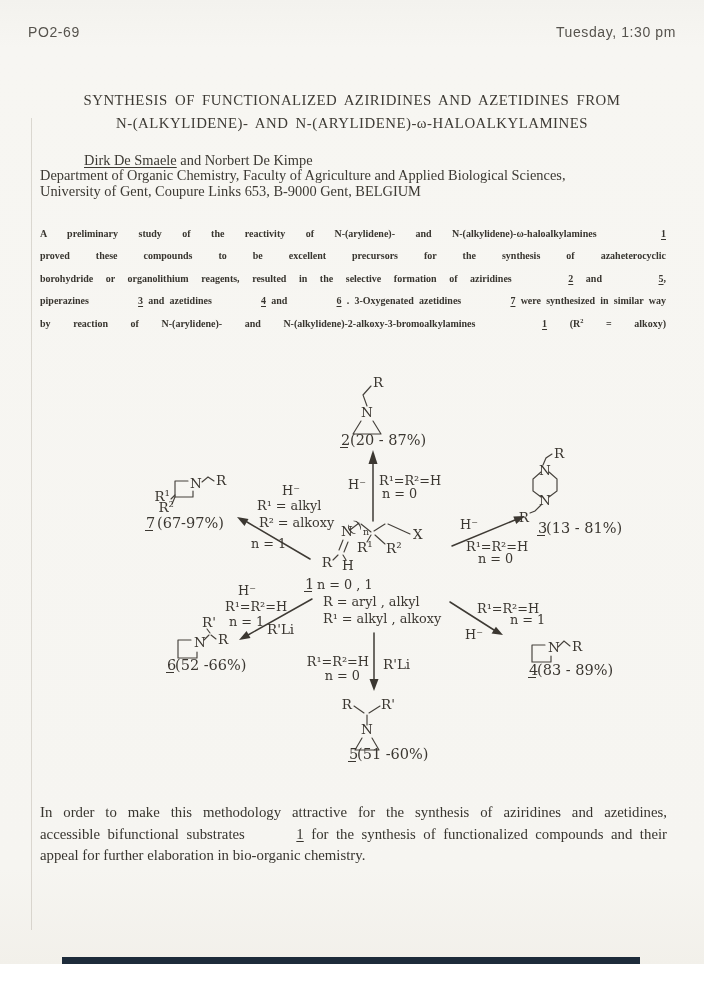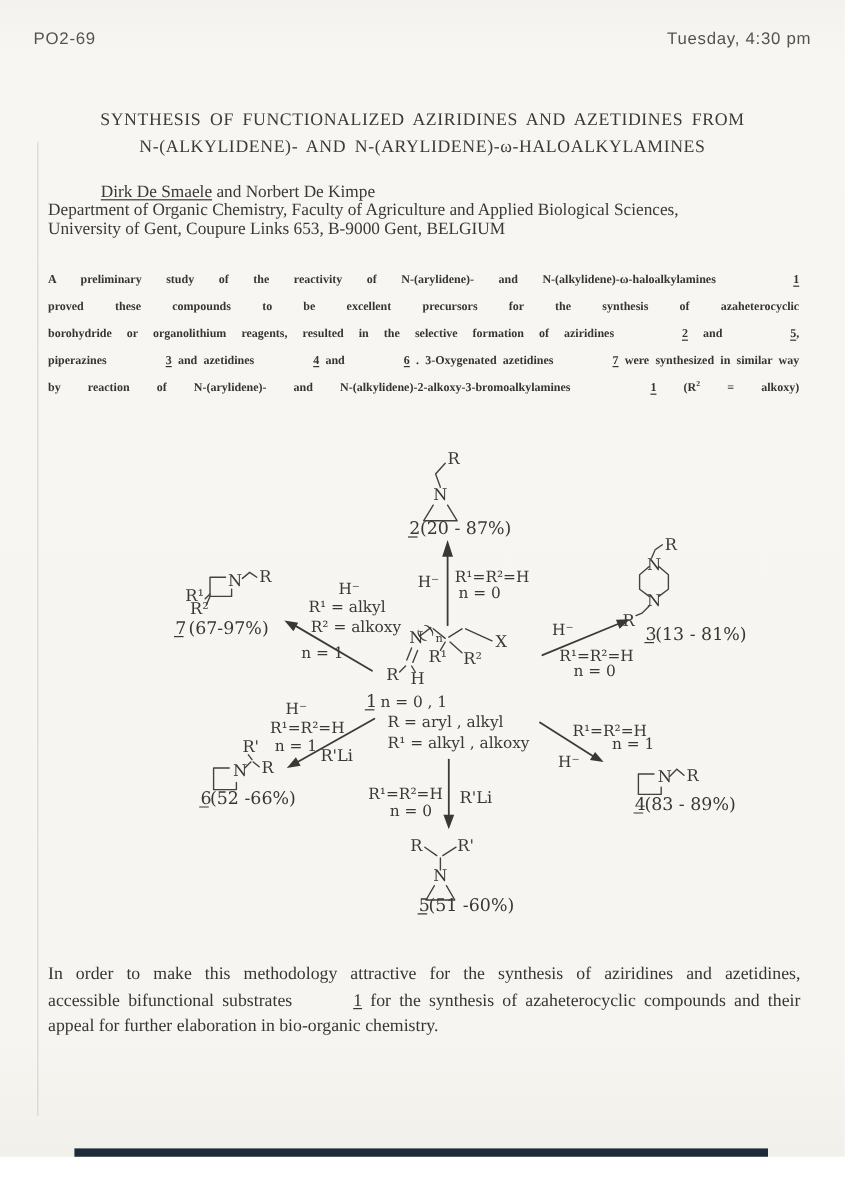"Tuesday, 4:30 pm" span { text: 4:30 -> 1:30 }
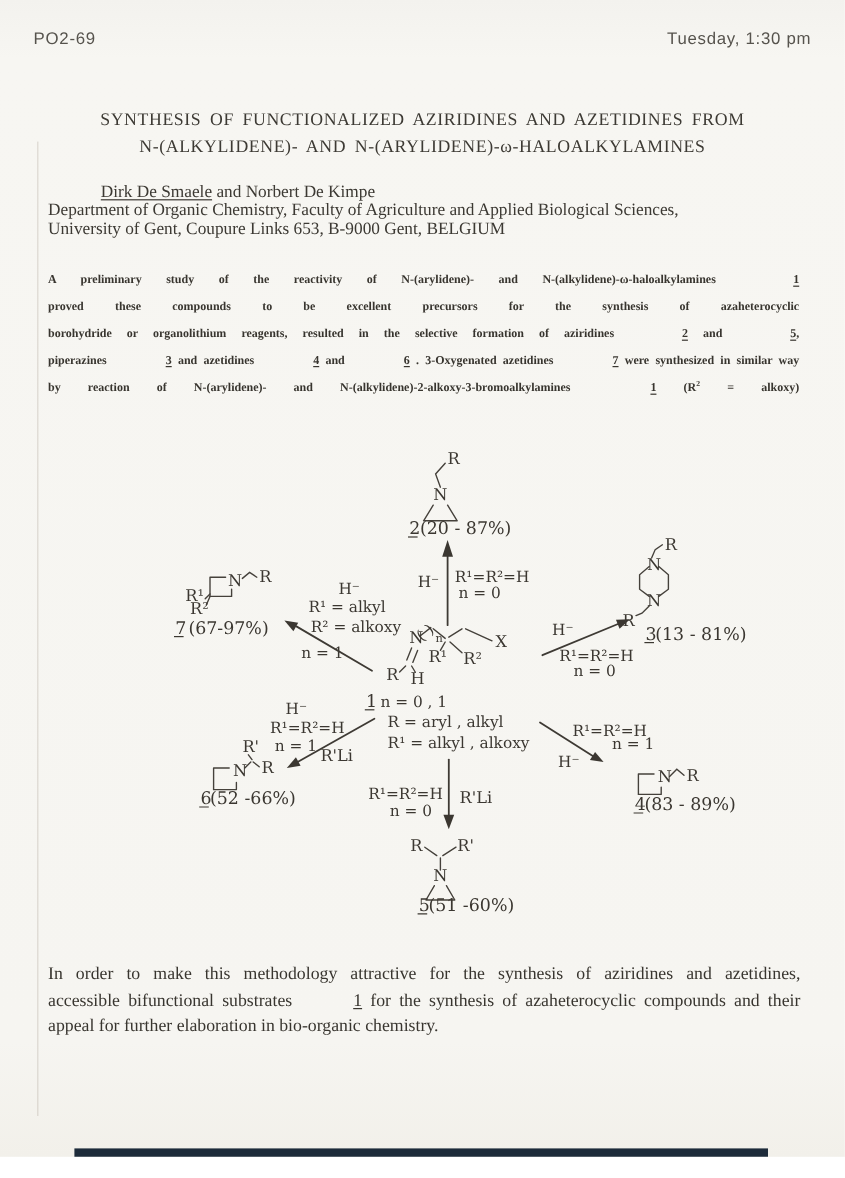"for the synthesis of azaheterocyclic" span { text: azaheterocyclic -> functionalized }
